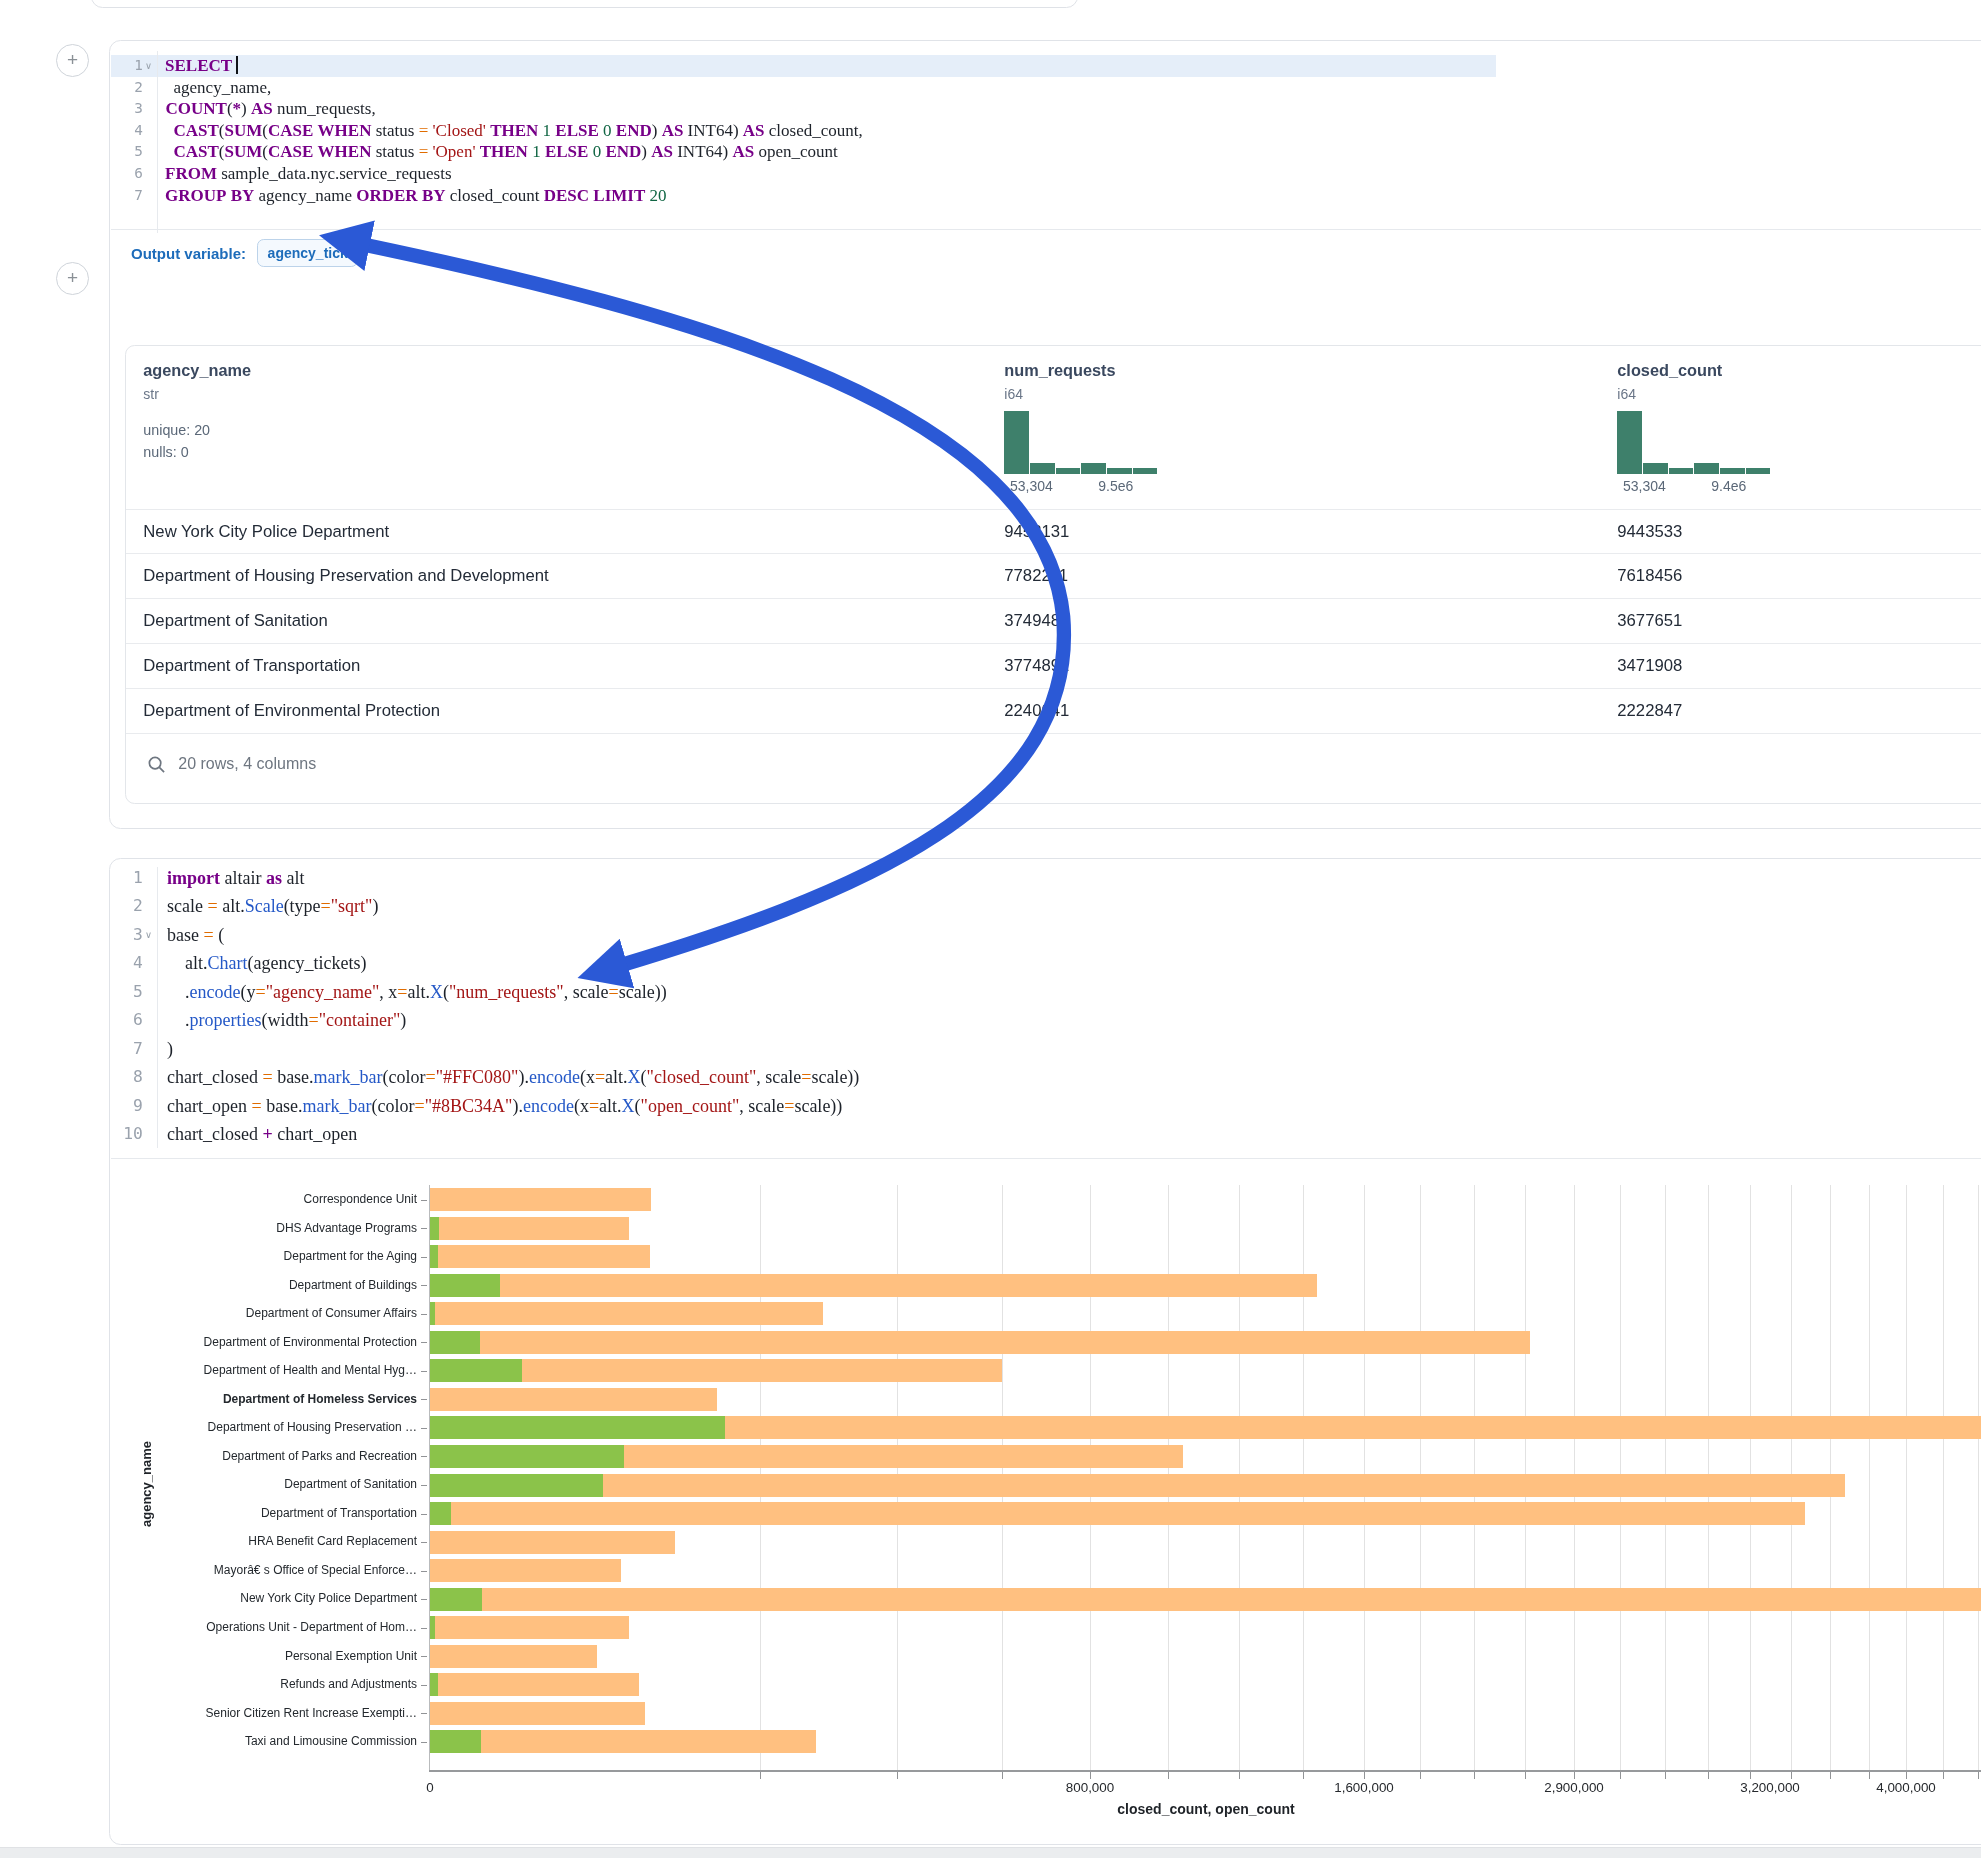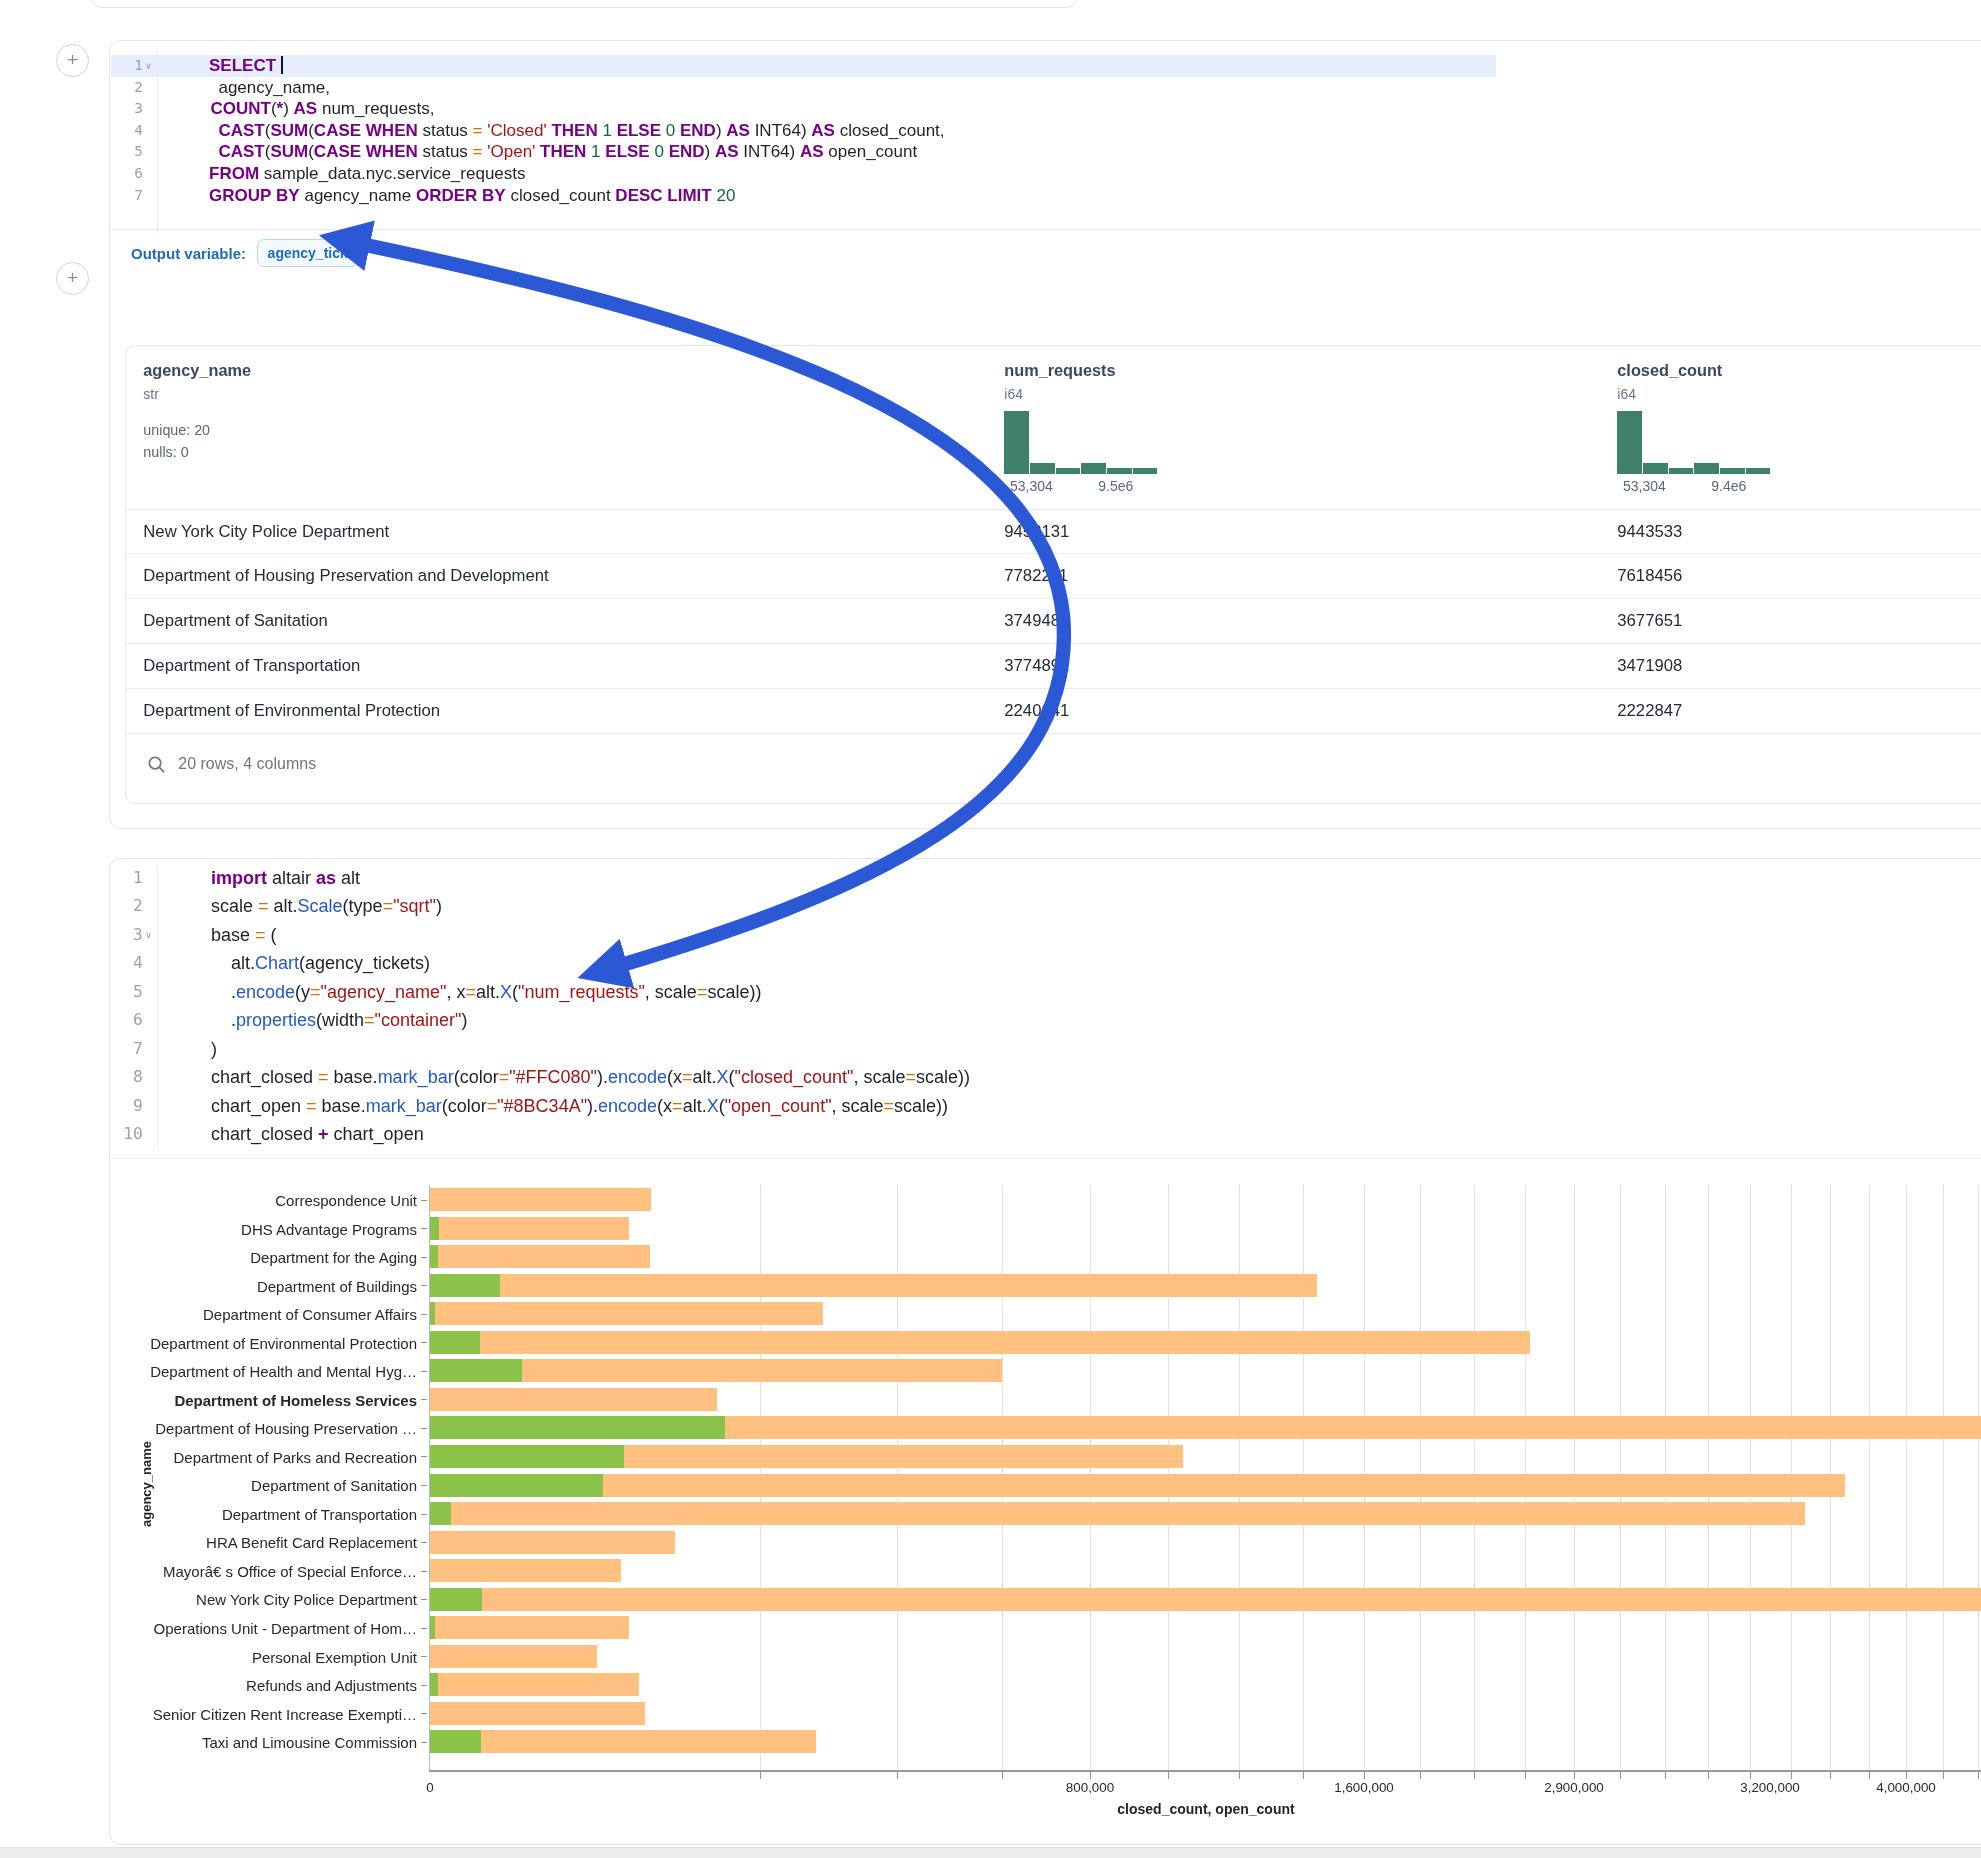"SELECT" .code-row { font-family: Liberation Sans, sans-serif -> Liberation Serif, serif; margin-left: 44px -> none }
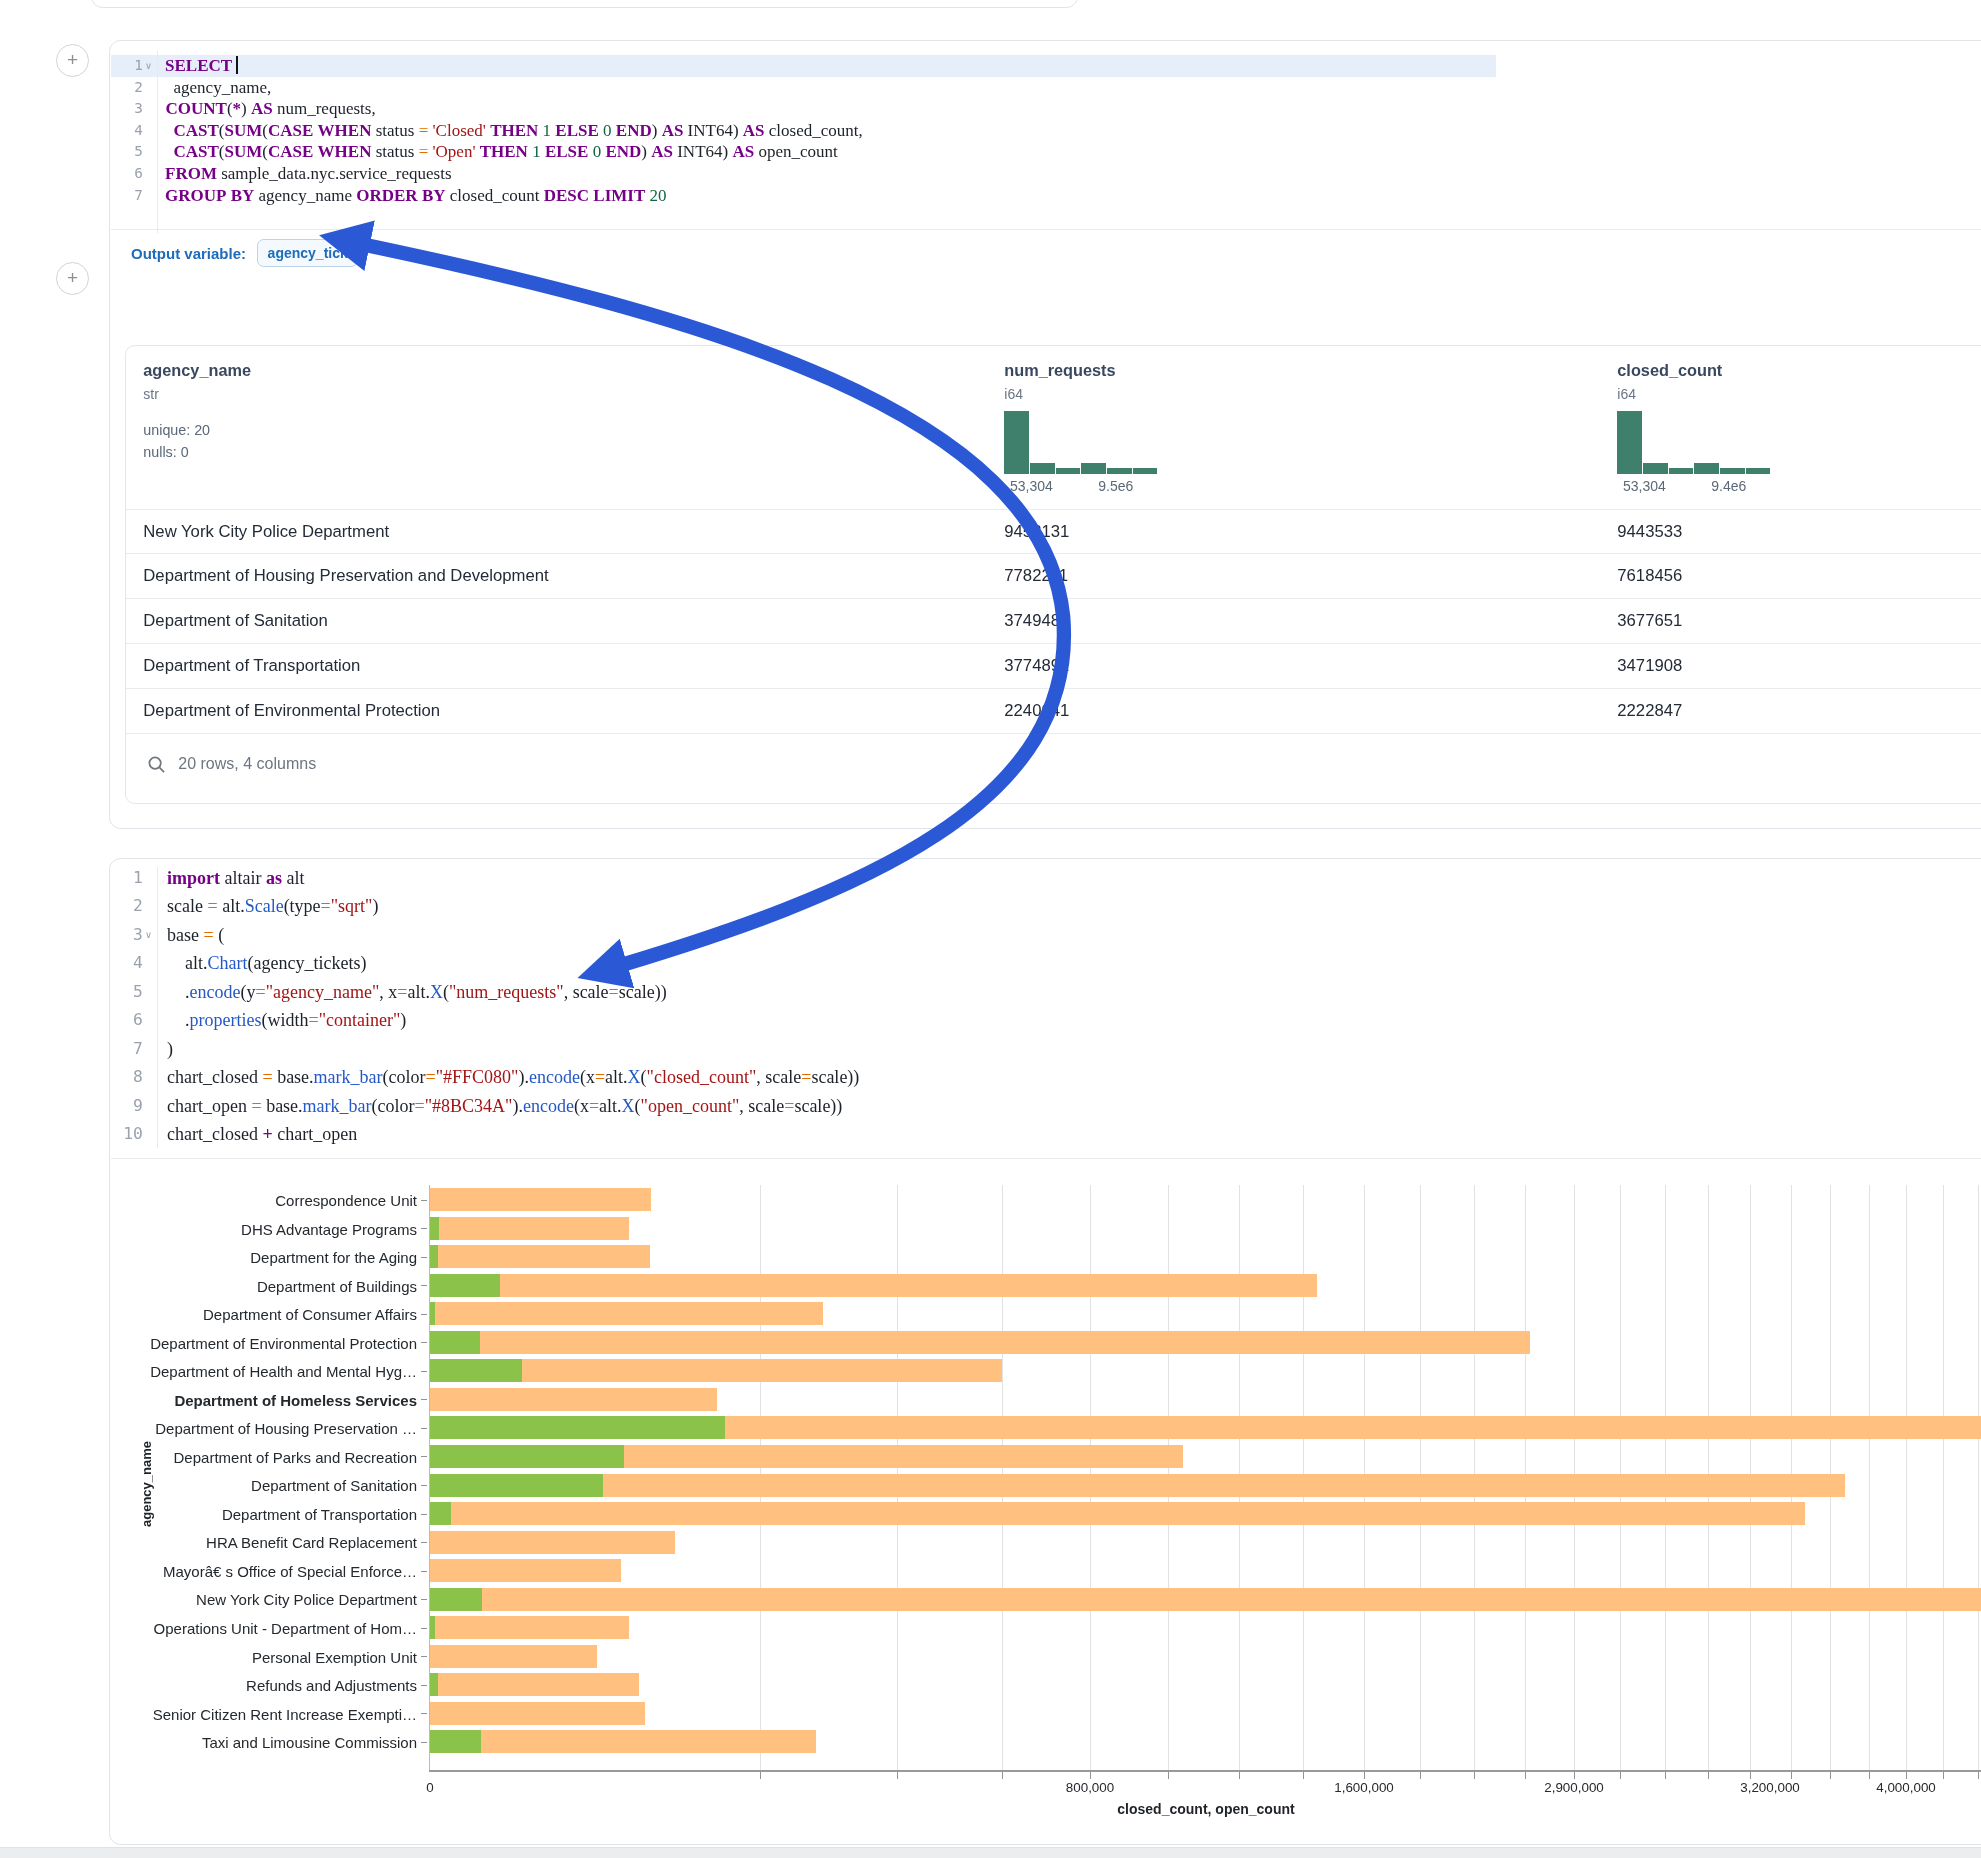"Correspondence Unit" .ylab { font-size: 15px -> 12px }
